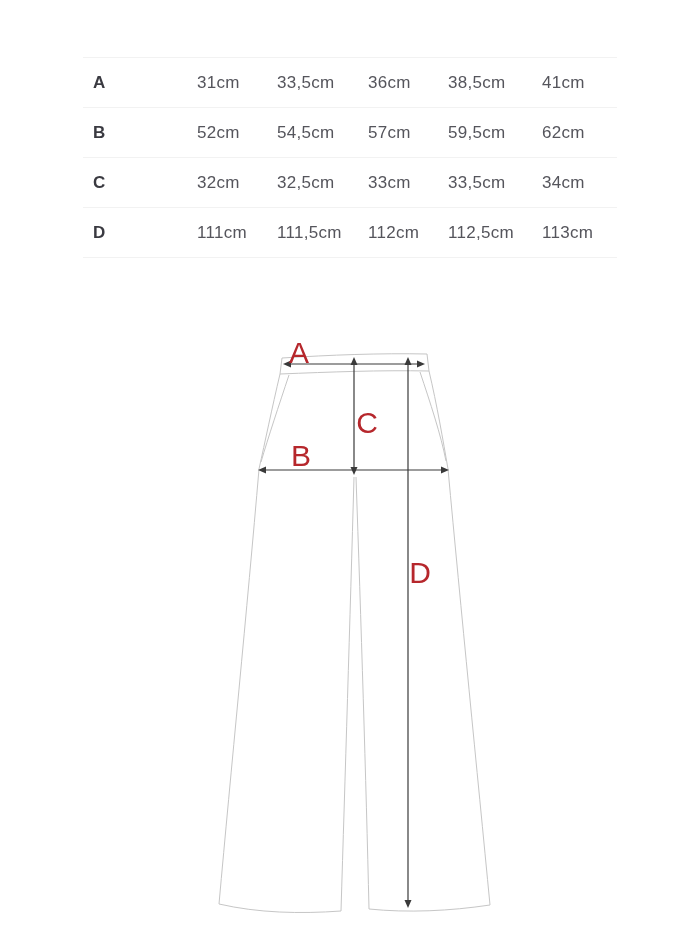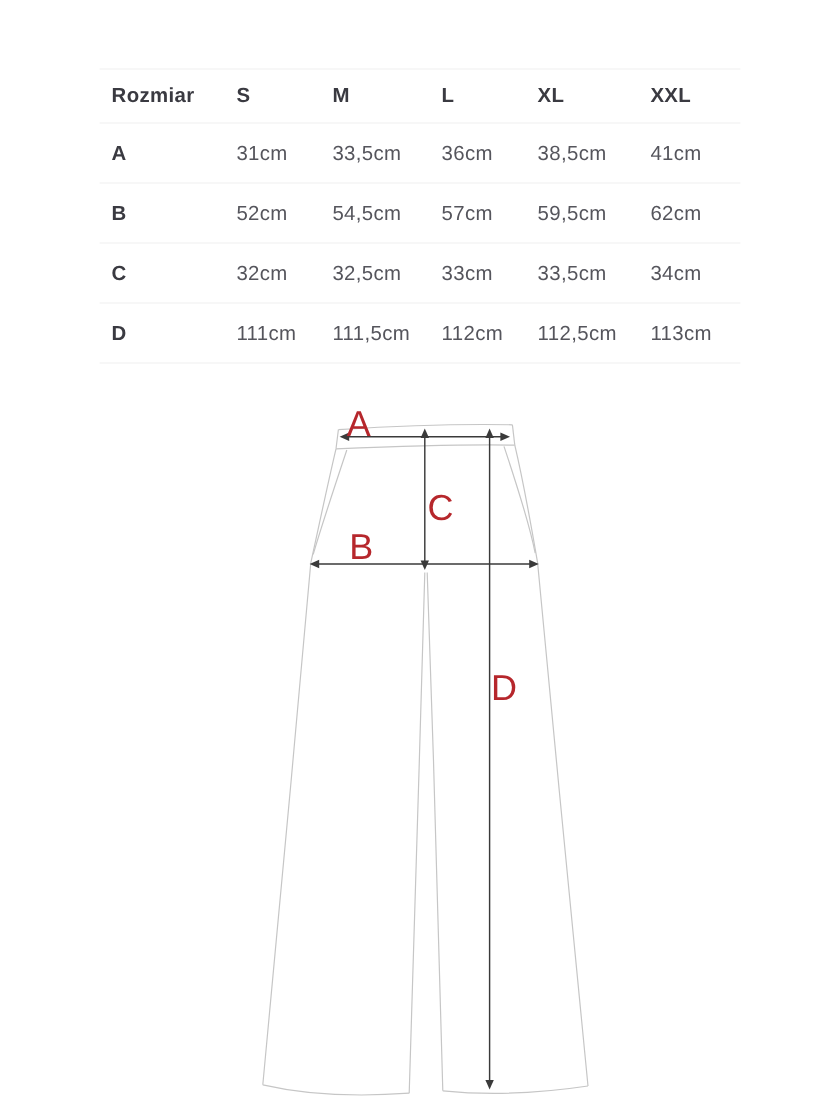"Rozmiar" div.trow { html: <div> <div>Rozmiar</div> <div>S</div> <div>M</div> <div>L</div> <div>XL</div> <div>XXL</div> </div> -> none }
